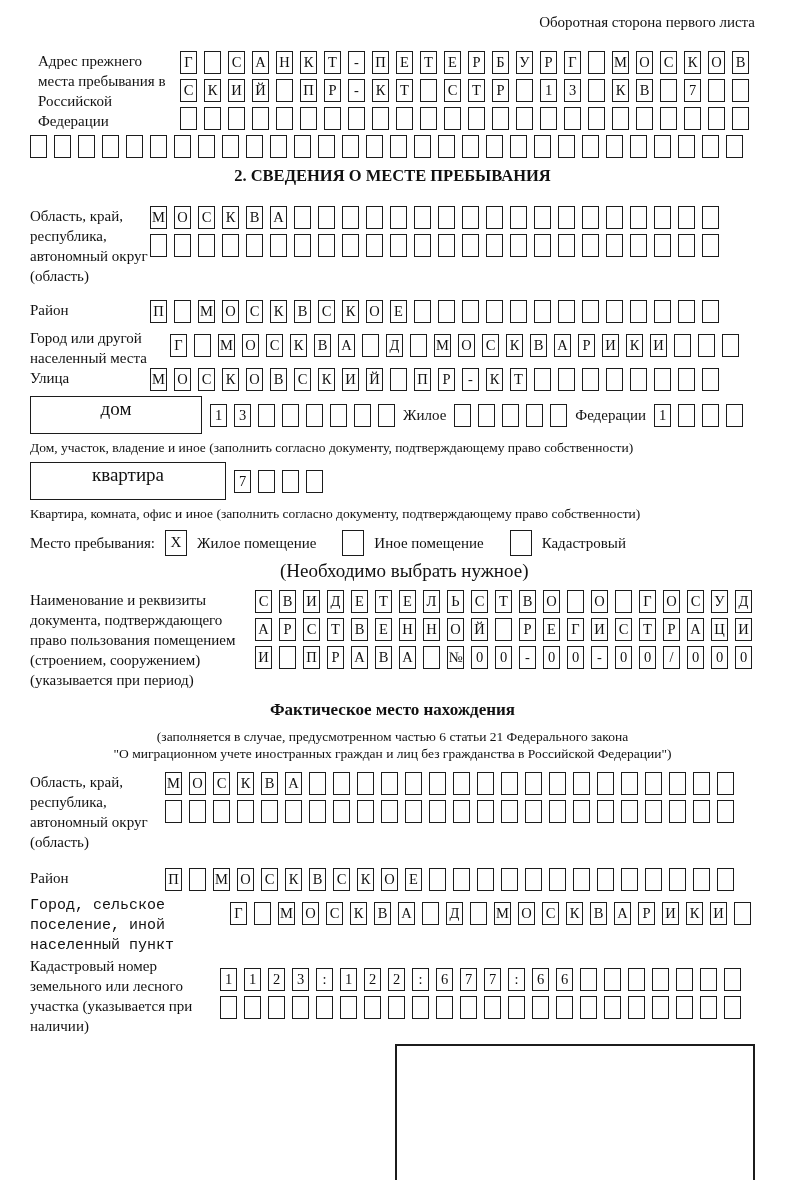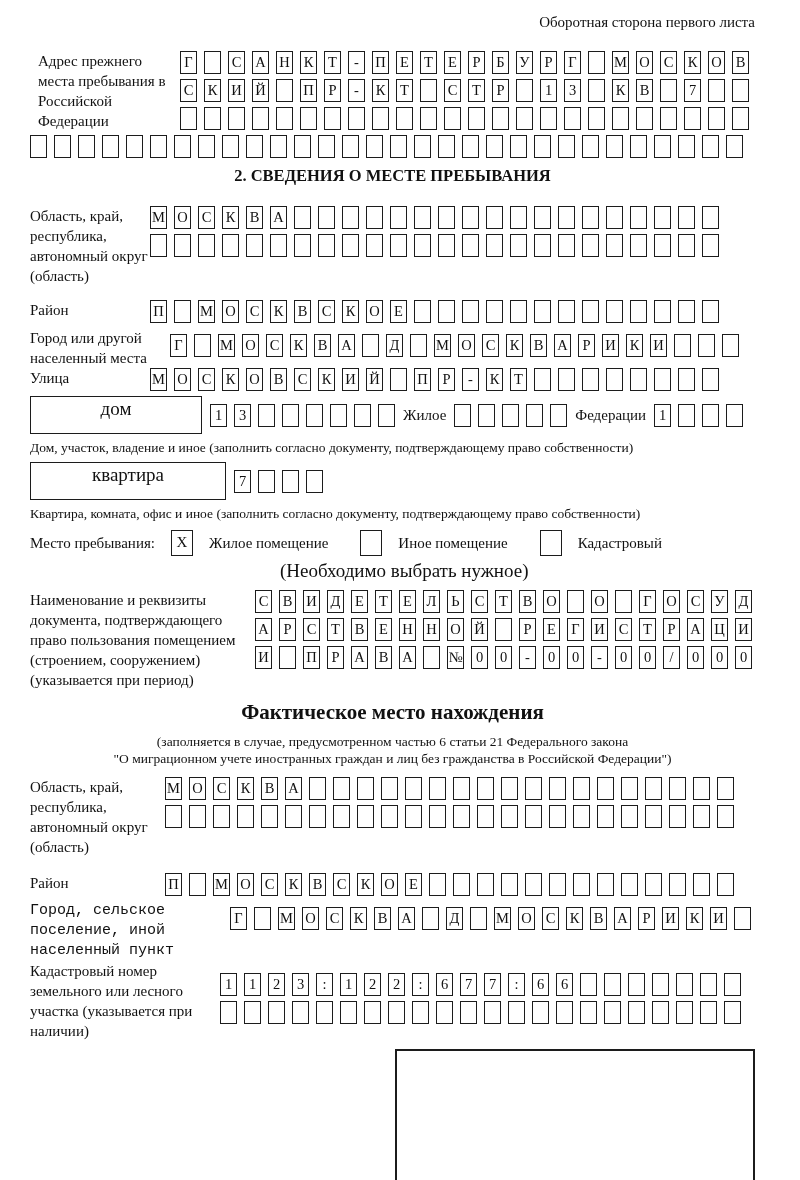"Место пребывания:" .stayrow { gap: 16px -> 10px }
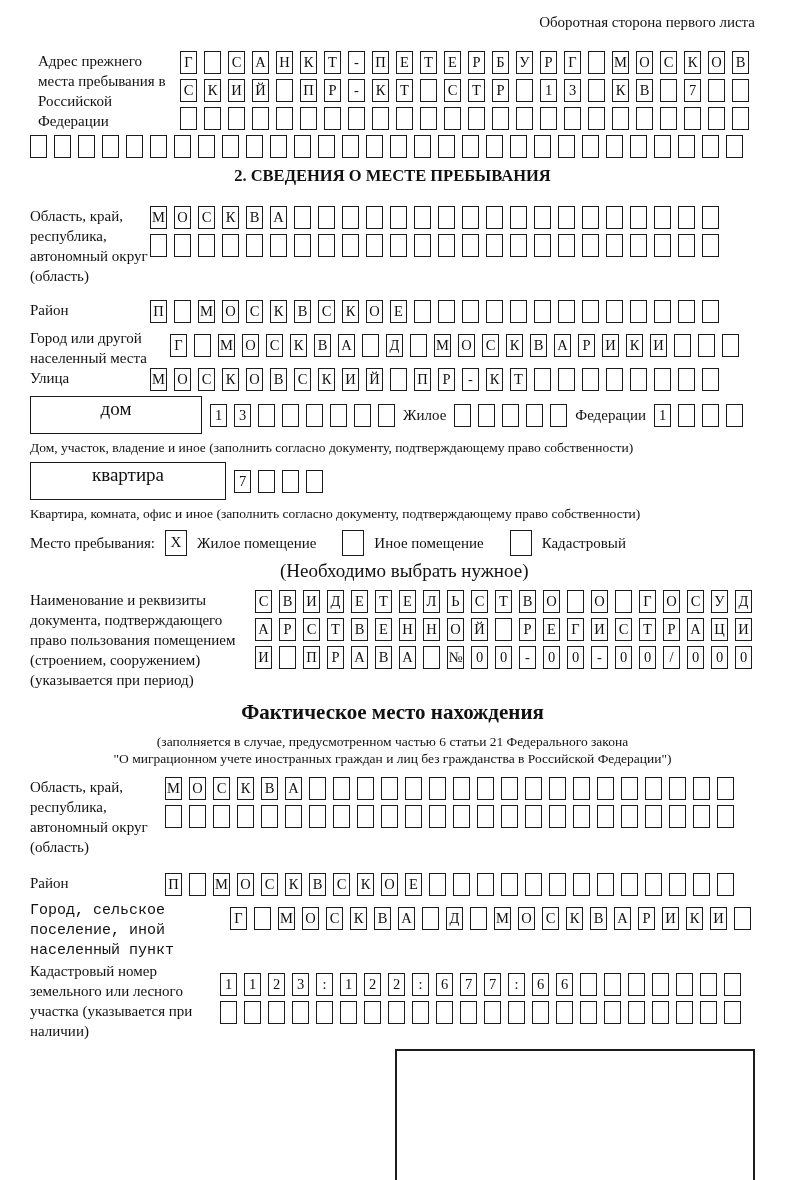"Фактическое место нахождения" .subheading { font-size: 21px -> 17px }
